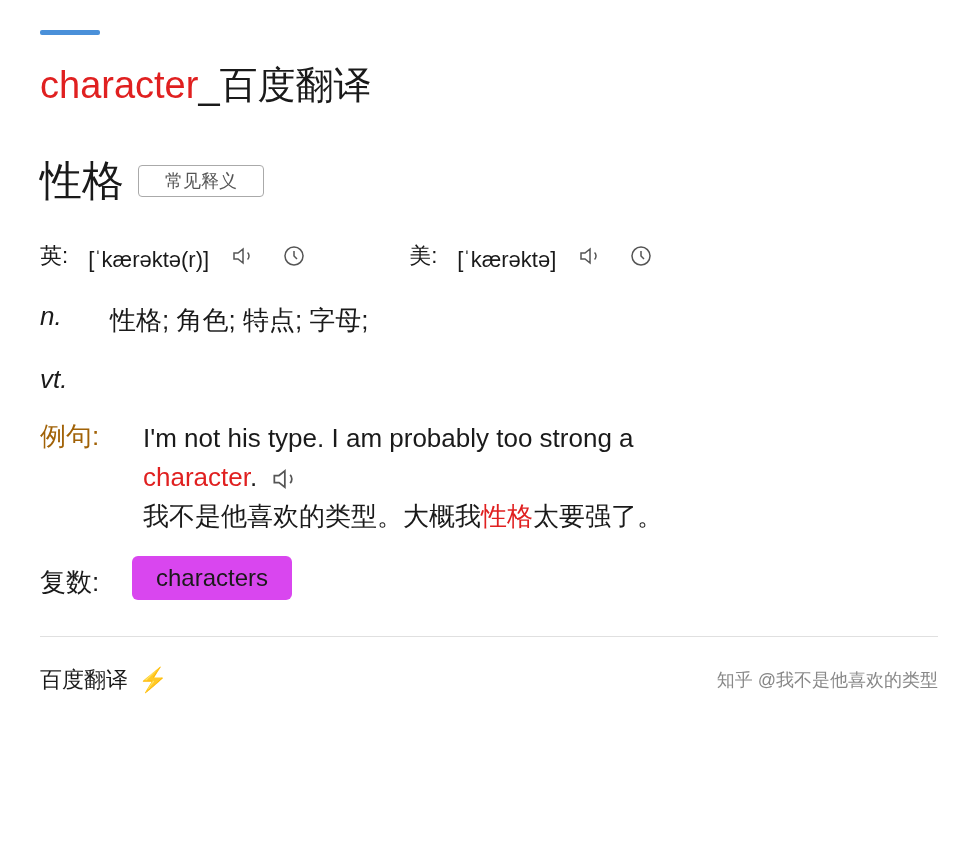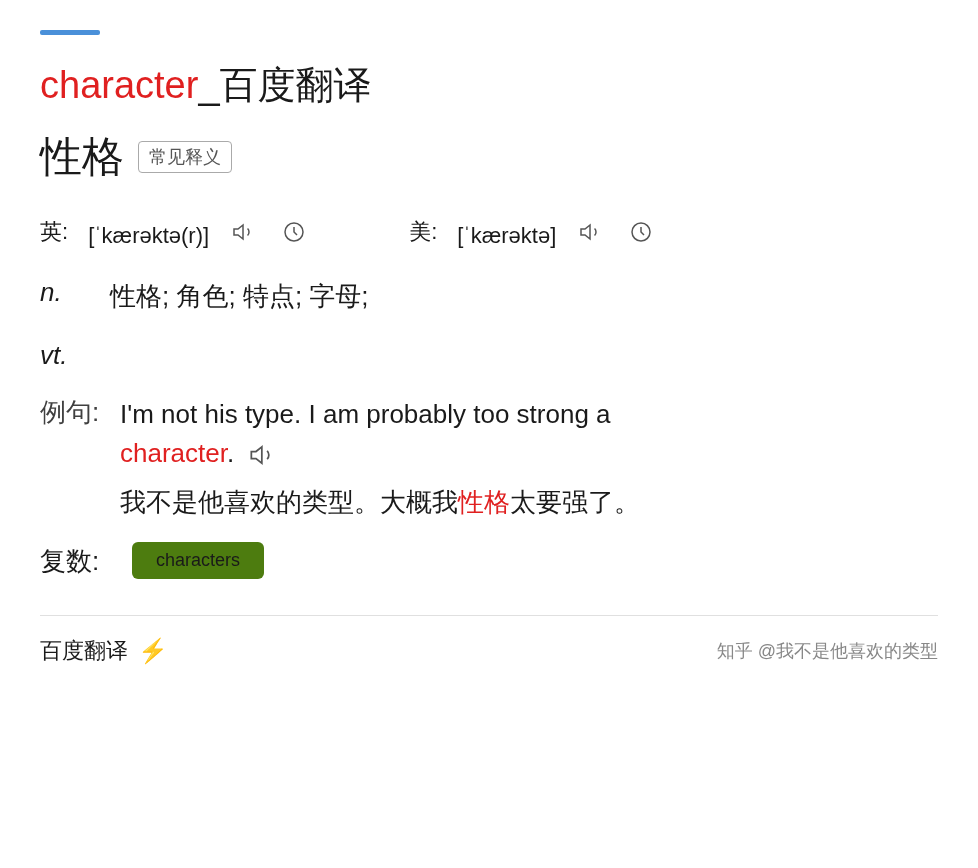"character_百度翻译" .title { margin-bottom: 20px -> 44px }
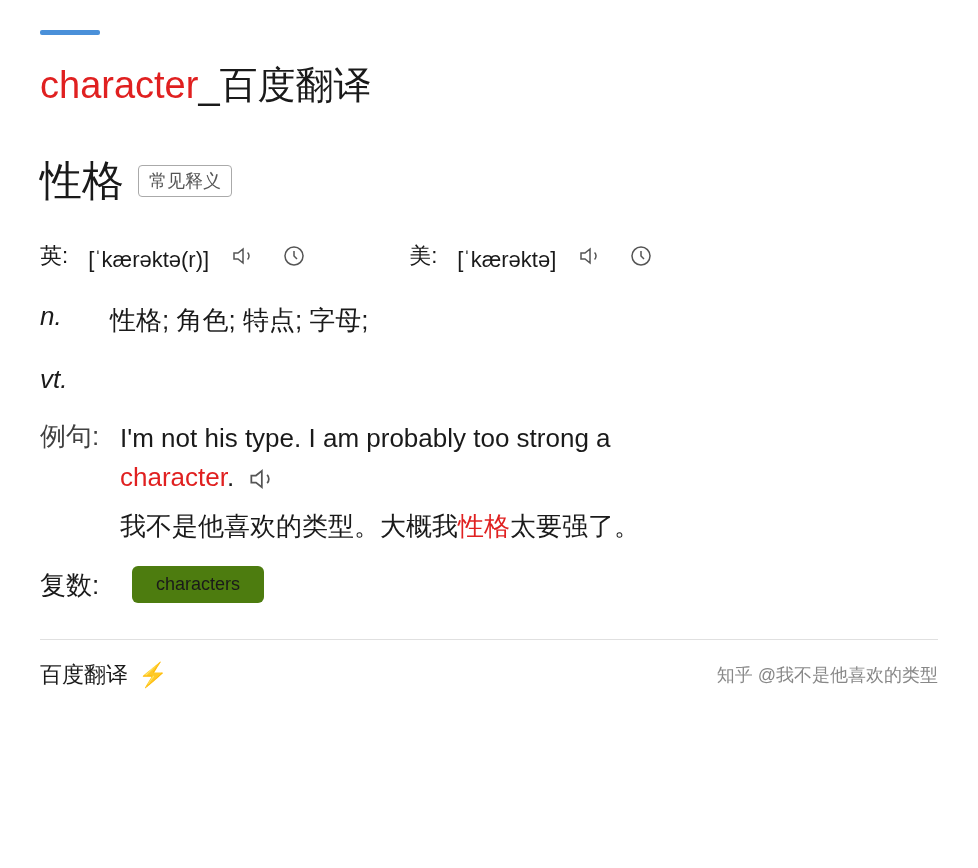"常见释义" .common-meaning-badge { padding: 3px 10px -> 3px 26px }
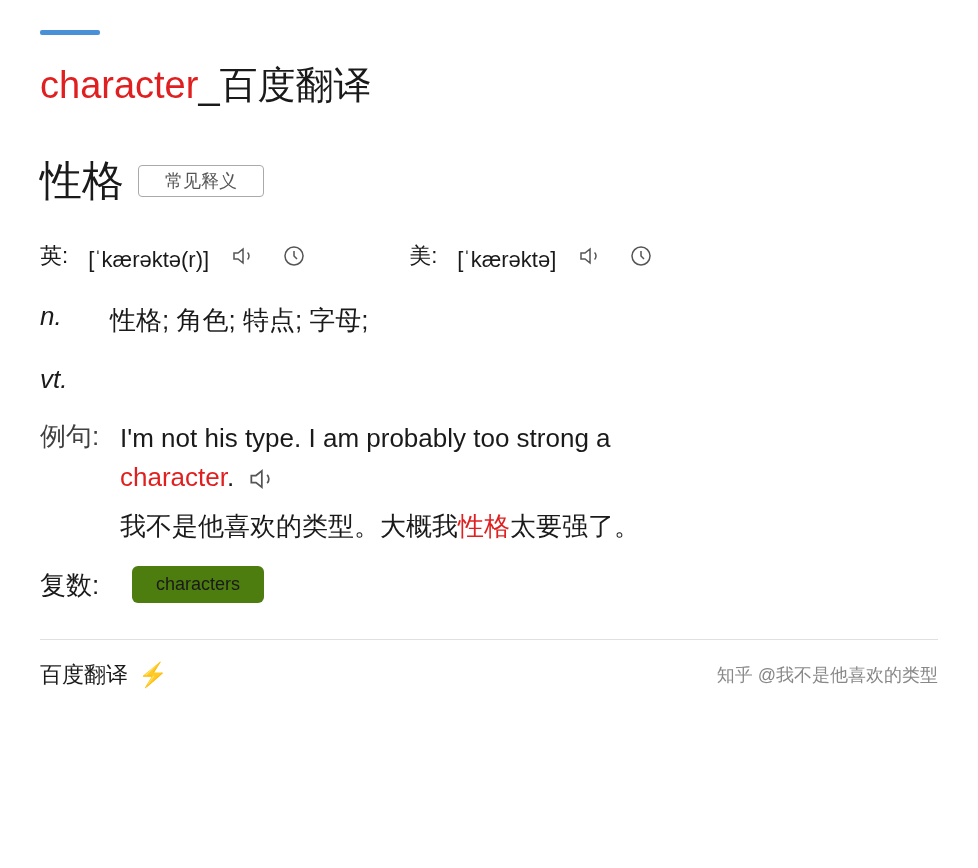"例句:" .example-label { color: #404040 -> #a16207 }
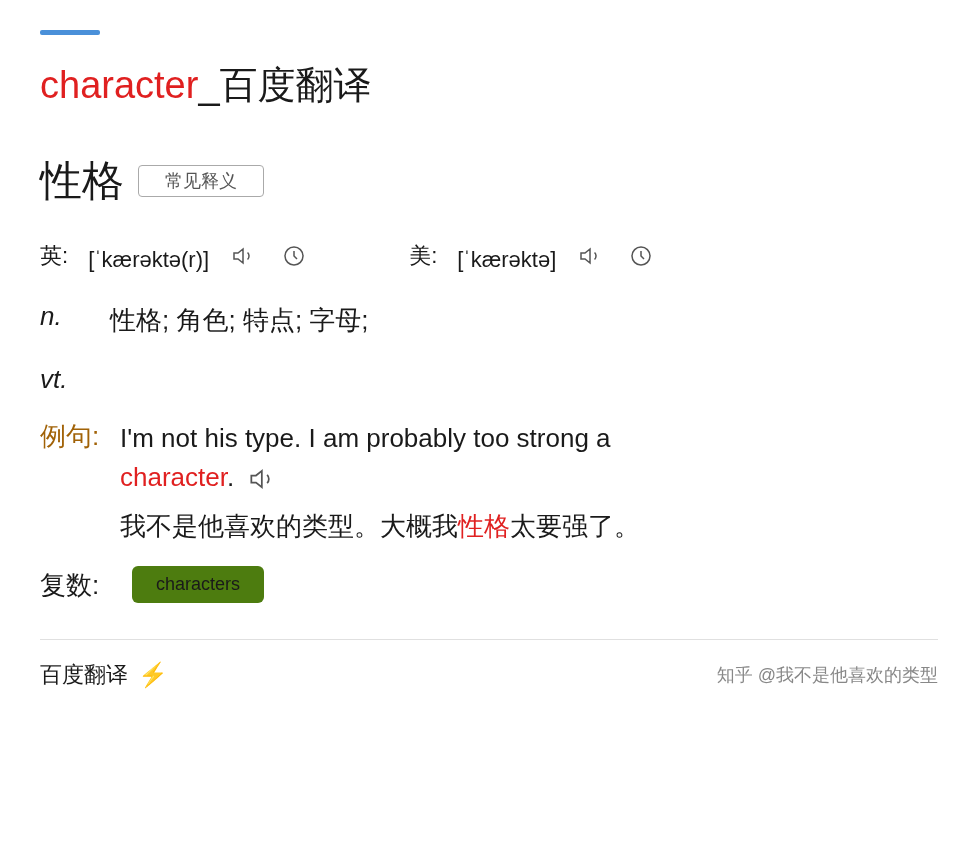"I'm not his type. I" .example-content { gap: 10px -> none; margin-left: none -> 23px }
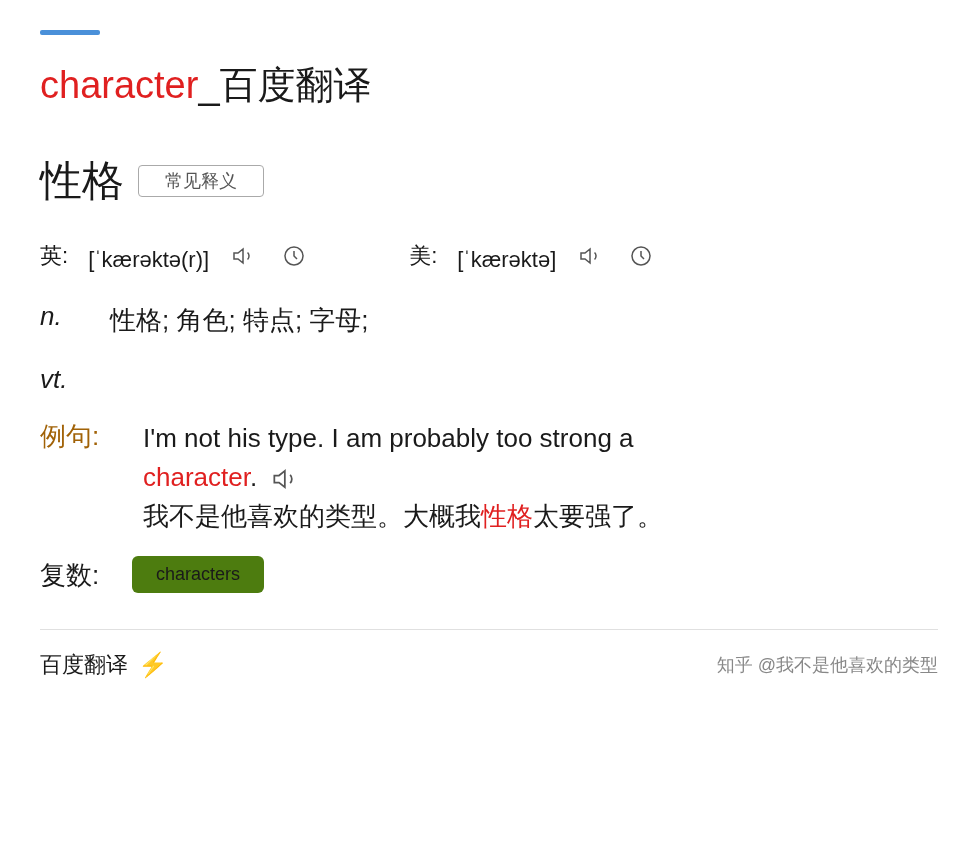"characters" .plural-value { background: #4d7c0f -> #d946ef; font-size: 18px -> 24px }
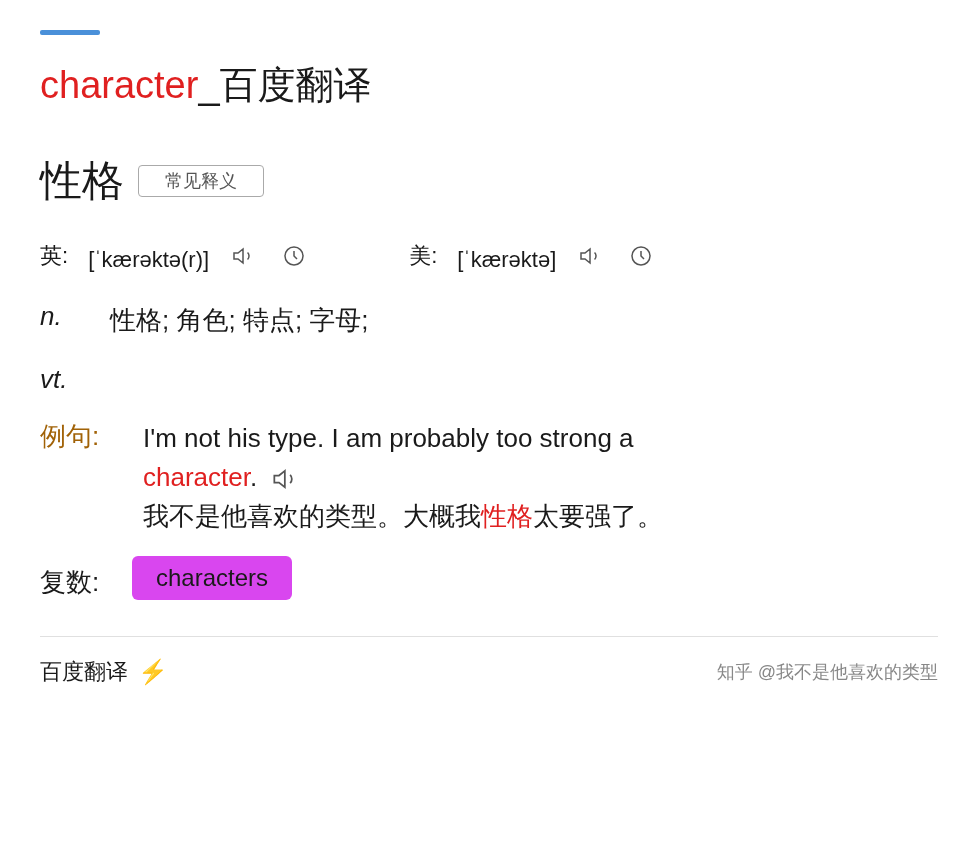"百度翻译" .footer { padding-top: 20px -> 28px }
